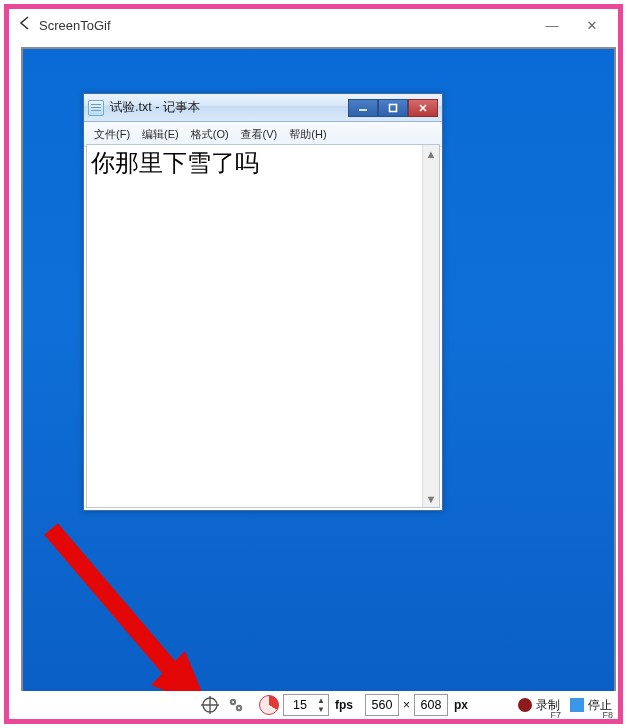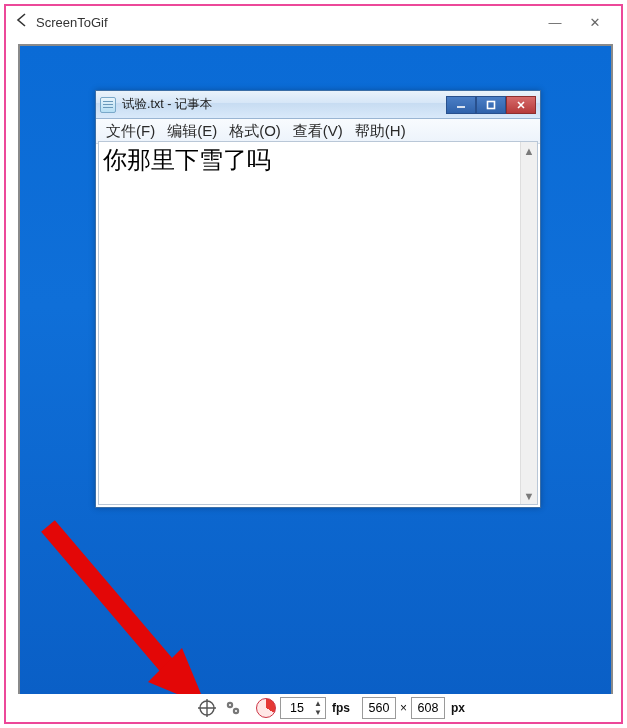"ScreenToGif" .outer-window { border: 2px solid #ec4899 -> 5px solid #ec4899 }
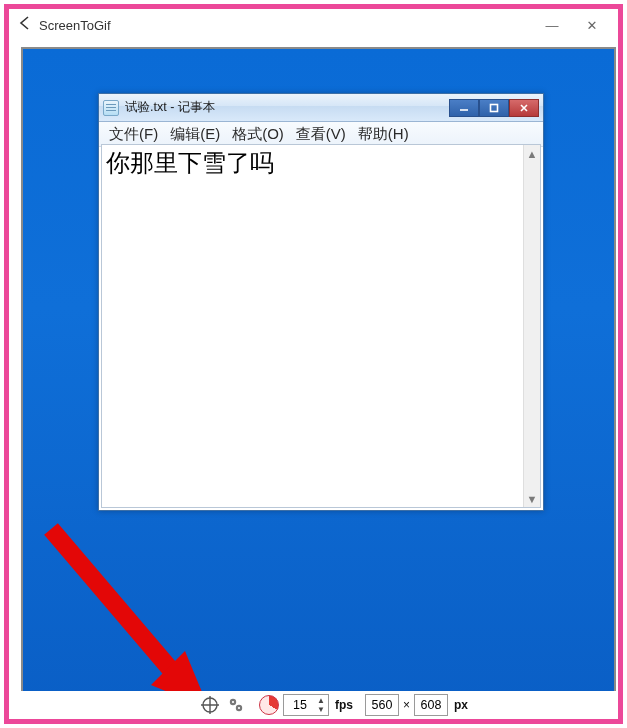"试验.txt - 记事本" .notepad { left: 75px -> 60px; width: 446px -> 360px }
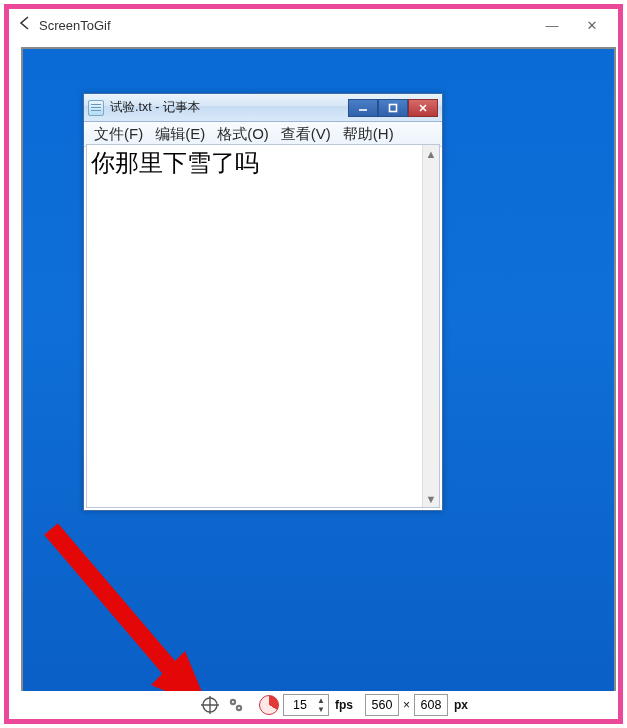"文件(F)" .np-menubar { font-size: 15px -> 11px }
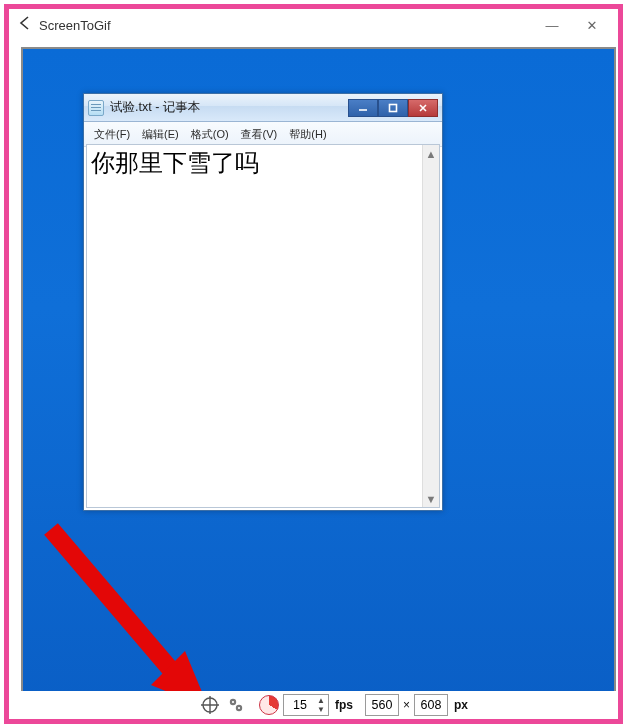"录制" div.right-group { html: none -> <div> <div> <div></div> <span>录制</span> <span>F7</span> </div> <div> <div></div> <span>停止</span> <span>F8</span> </div> </div> }
